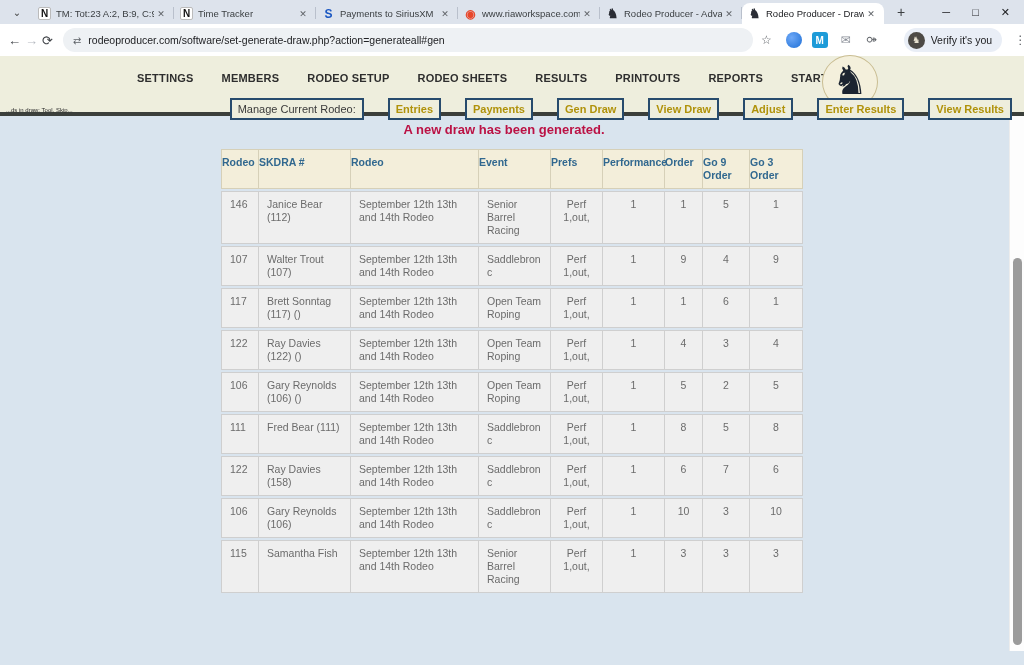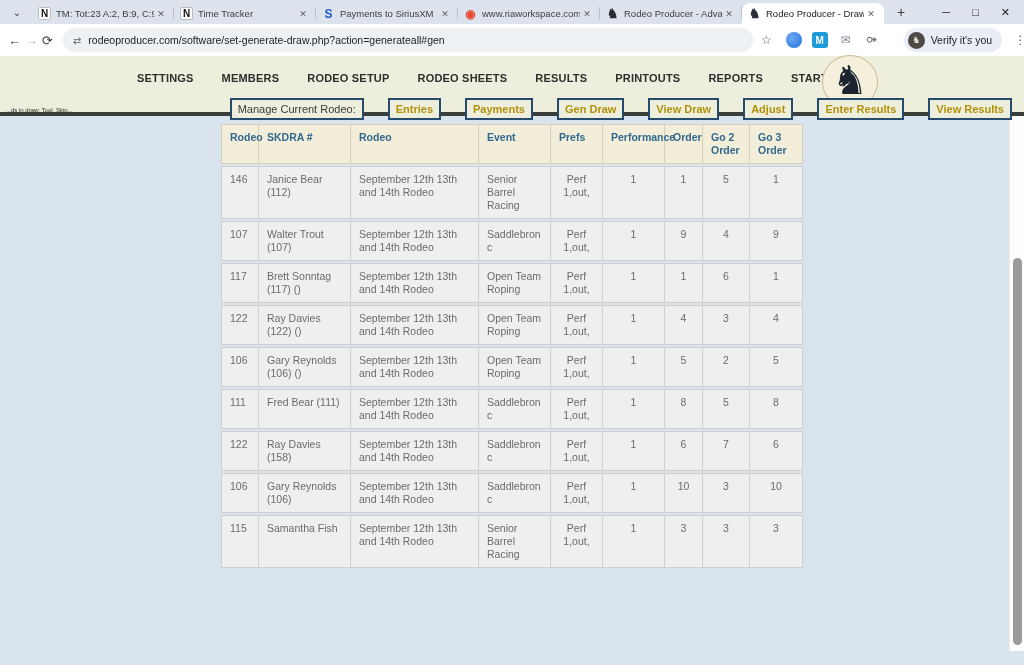"A new draw has been" div.red-heading { html: none -> <div>A new draw has been generated.</div> }
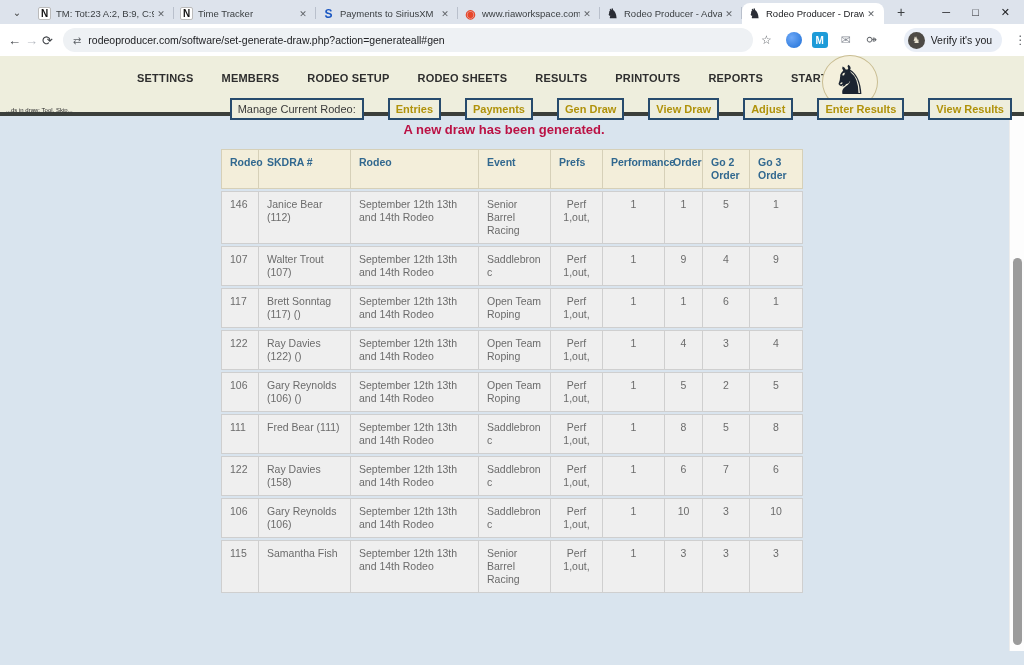"Rodeo" .draw-table th { padding: 6px 8px -> 6px 0 }
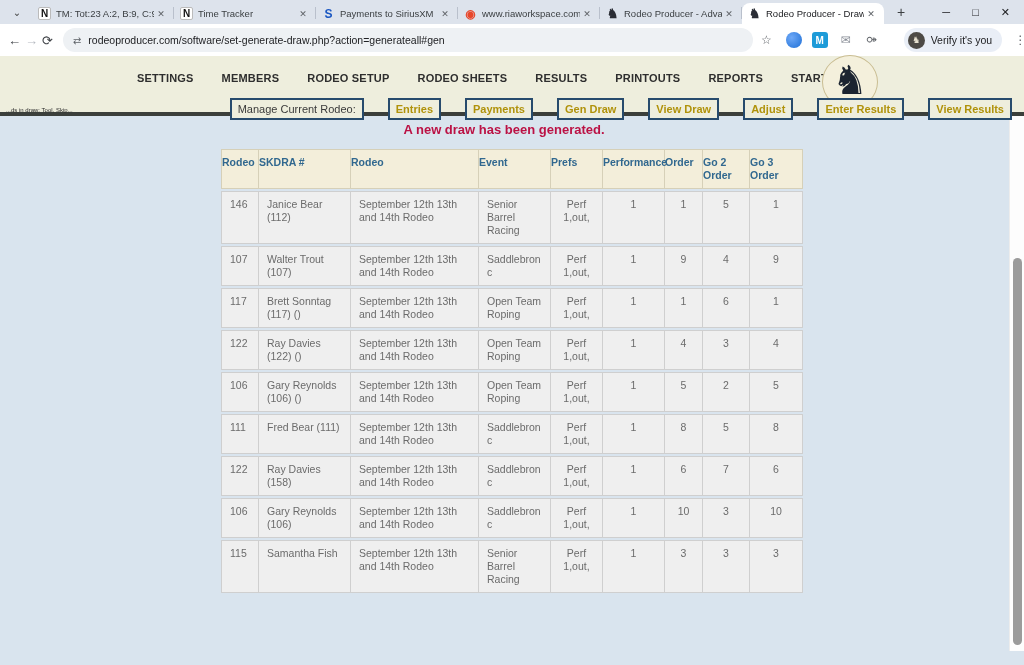"Go 2 Order" th { text: 2 -> 9 }
